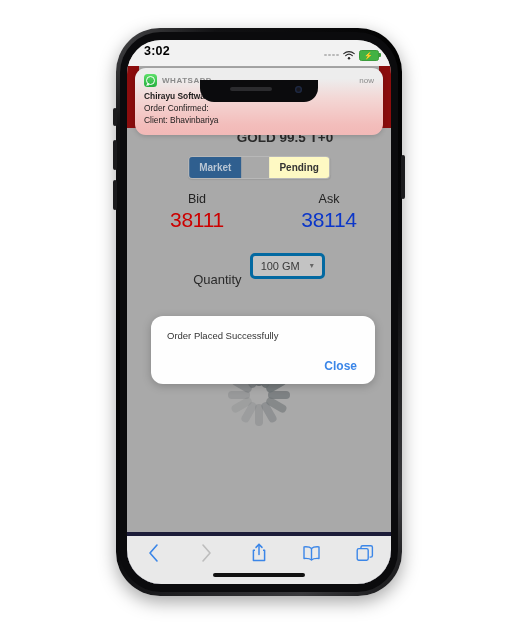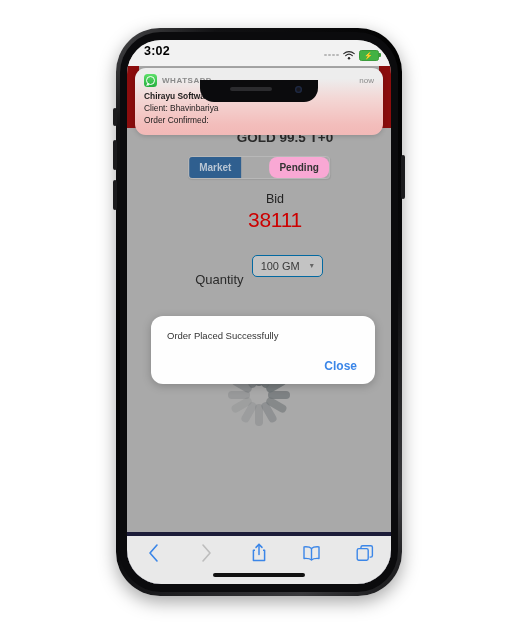"Client: Bhavinbariya" div.notif-line { order: before "Order Confirmed:" -> after "Order Confirmed:" }
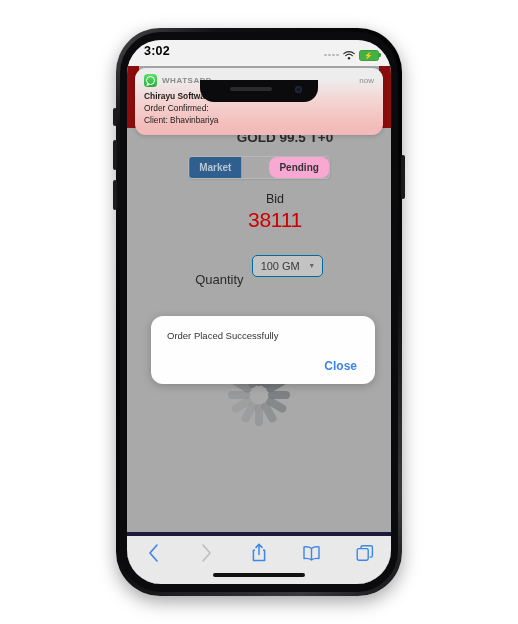"Pending" .seg .seg-off { background: #f9a8d4 -> #fef9c3; border-radius: 8px -> none }
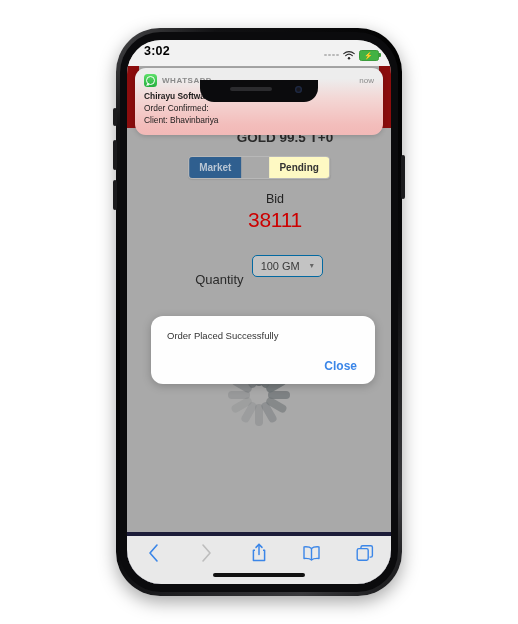"Bid" .quote-row { left: 16px -> 4px }
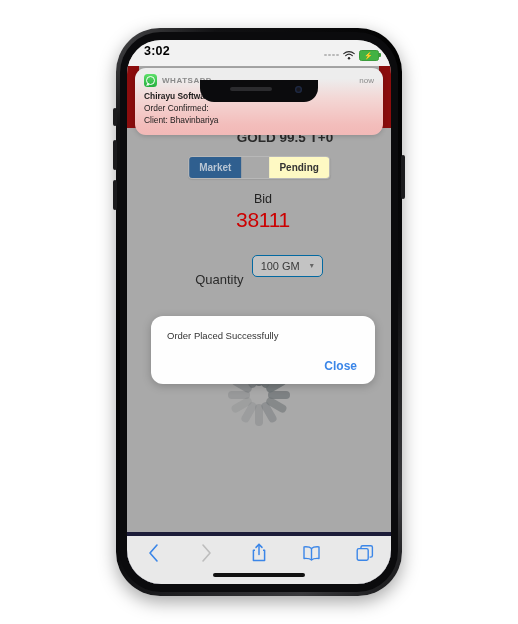"Ask" div.quote { html: none -> <div> <div>Ask</div> <div>38114</div> </div> }
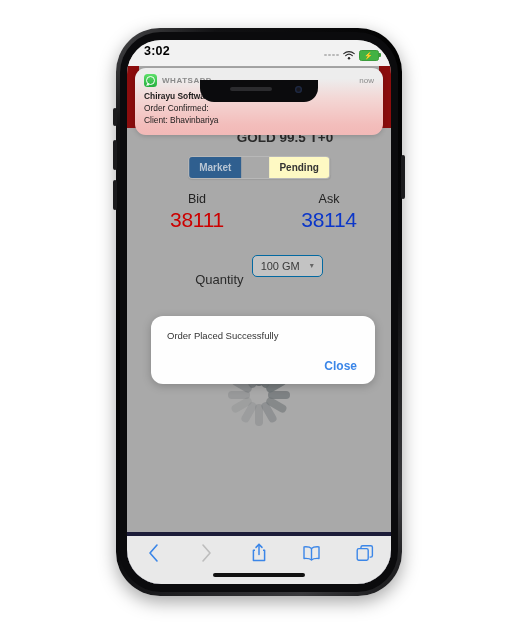"100 GM" .qty-select { border: 1px solid #0369a1 -> 3px solid #0369a1 }
